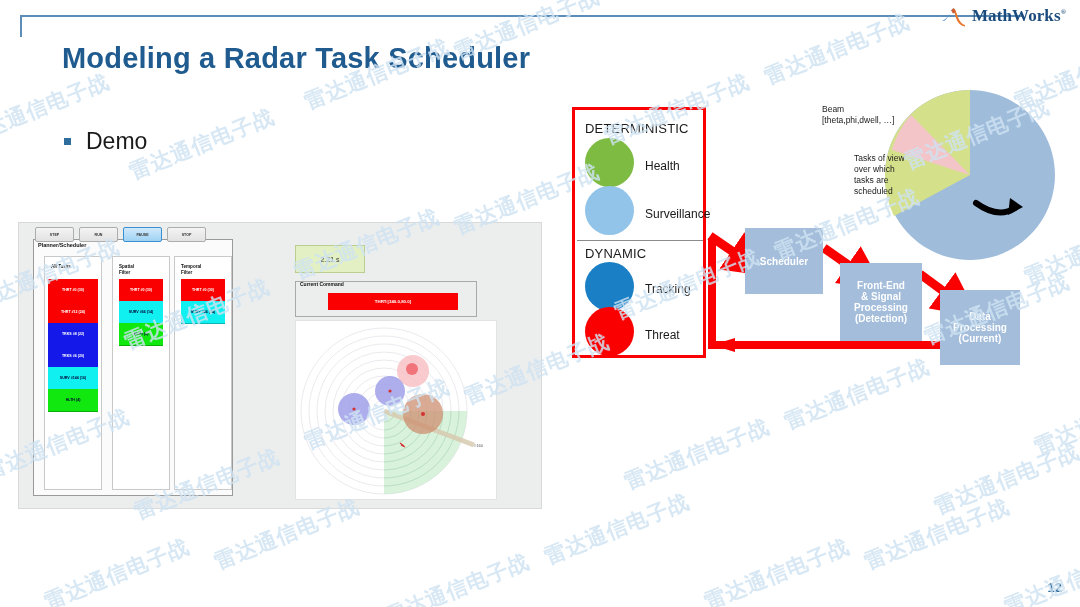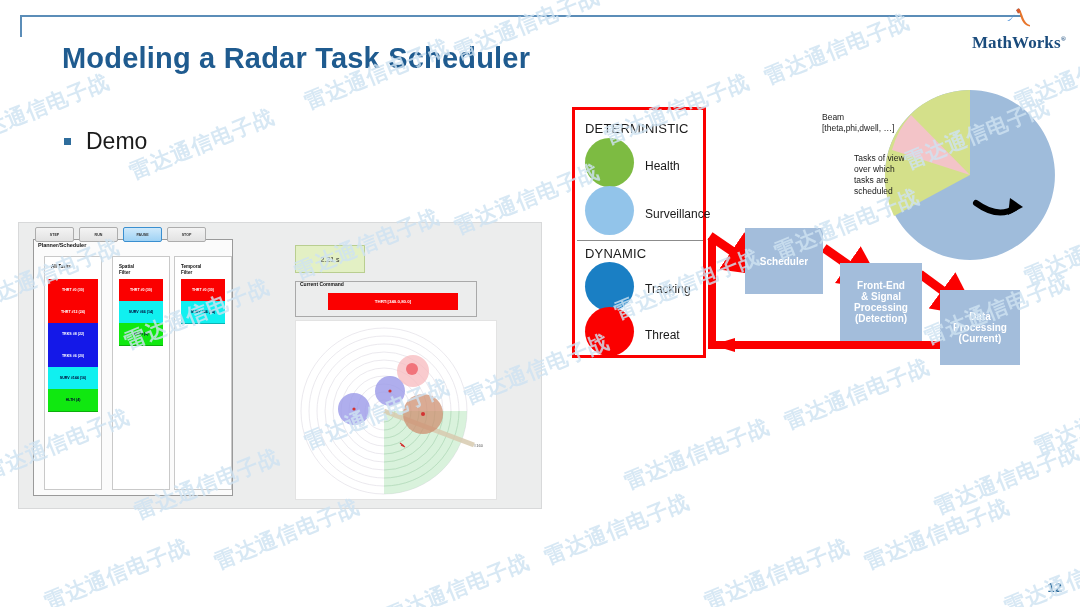"MathWorks®" .logo { flex-direction: column -> none }
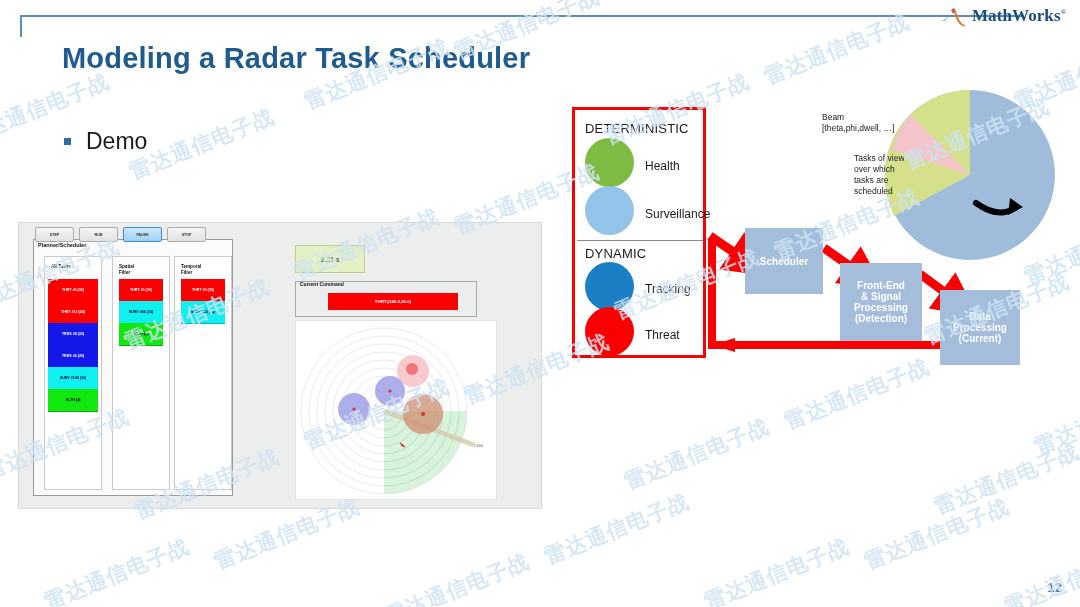"Beam" div.fan-note { top: 112px -> 104px }
